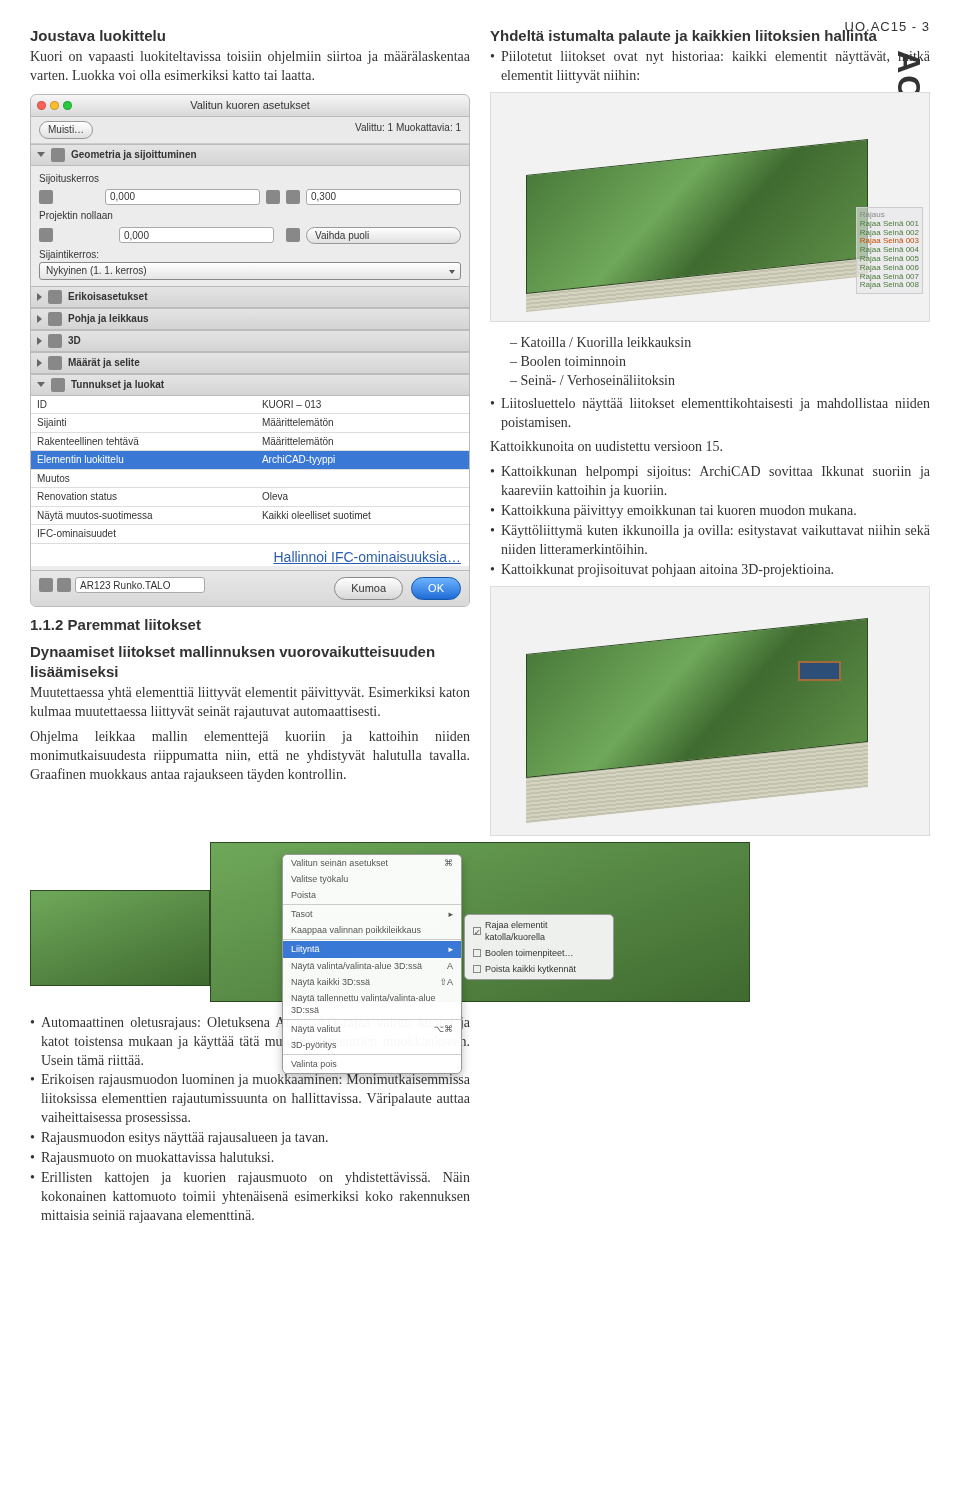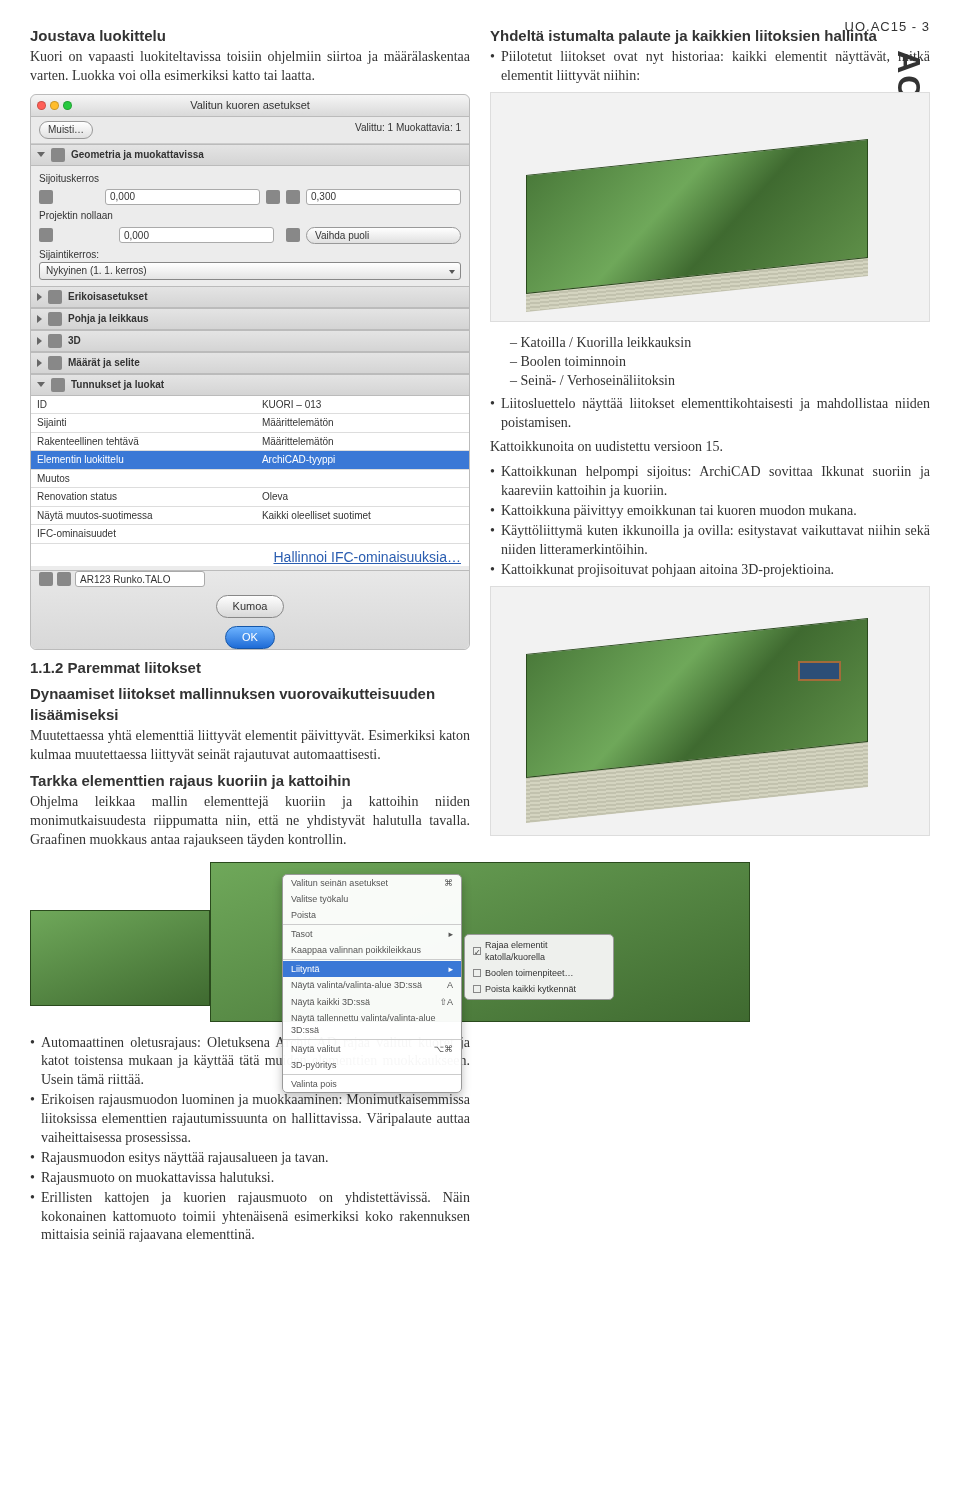"Geometria ja muokattavissa" span { text: muokattavissa -> sijoittuminen }
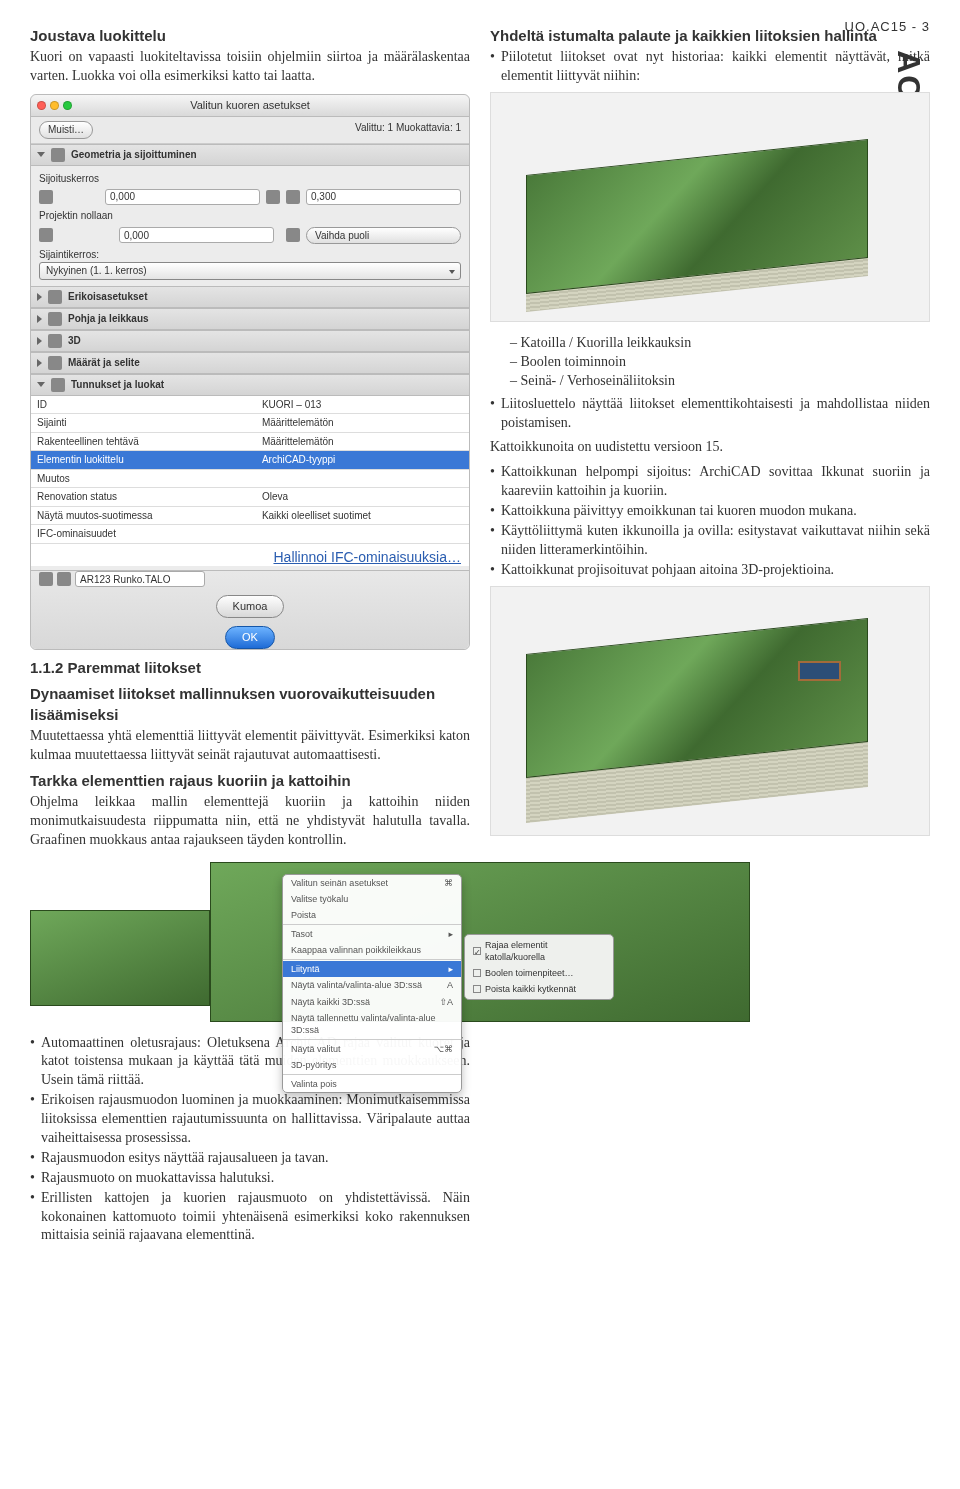"Rajaus" div.legend-box { html: none -> <div> <div>Rajaus</div> <div>Rajaa Seinä 001</div> <div>Rajaa Seinä 002</div> <div>Rajaa Seinä 003</div> <div>Rajaa Seinä 004</div> <div>Rajaa Seinä 005</div> <div>Rajaa Seinä 006</div> <div>Rajaa Seinä 007</div> <div>Rajaa Seinä 008</div> </div> }
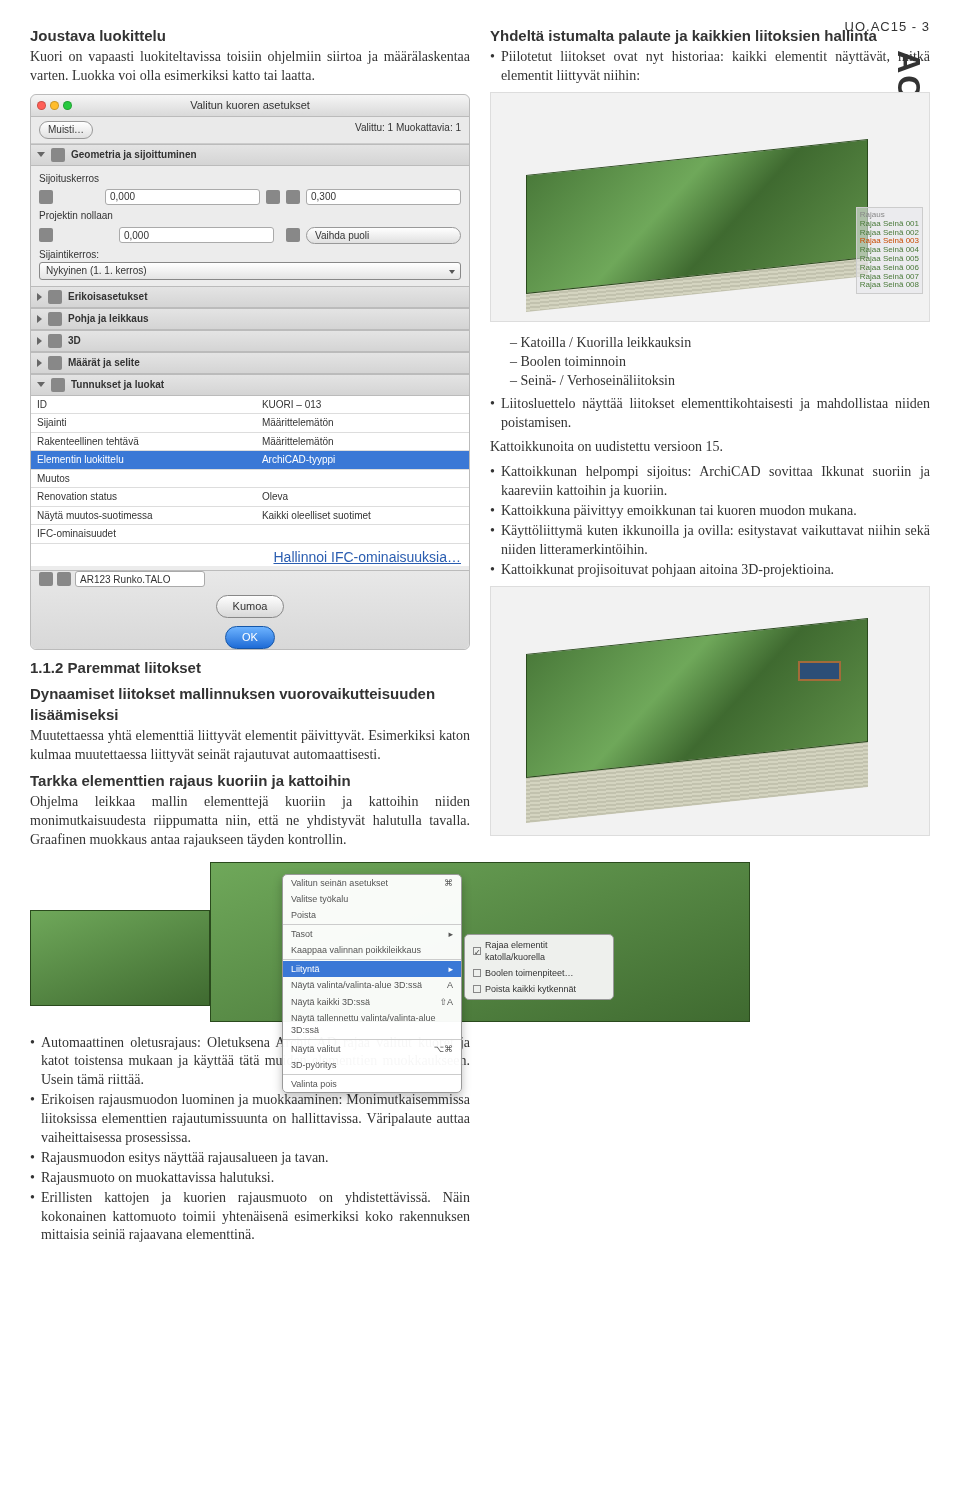"AR123 Runko.TALO" .dlg-footer { align-items: center -> flex-start; flex-direction: column -> none; padding: 0 8px -> 6px 8px }
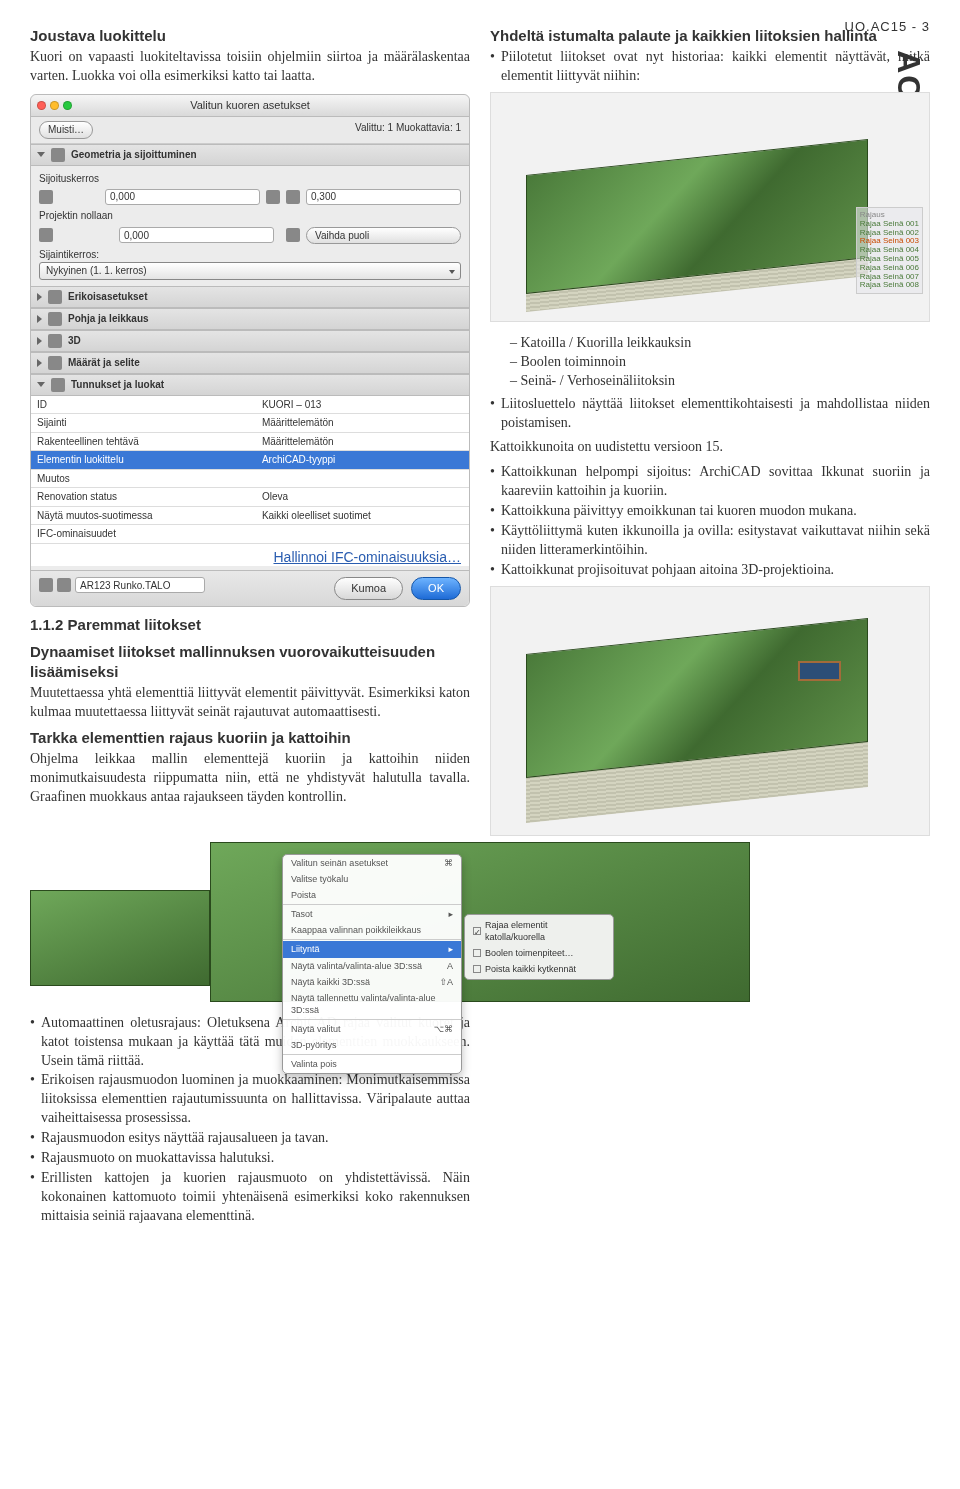"Tarkka elementtien rajaus kuoriin ja" h3.section-heading { html: <h3>Tarkka elementtien rajaus kuoriin ja kattoihin</h3> -> none }
